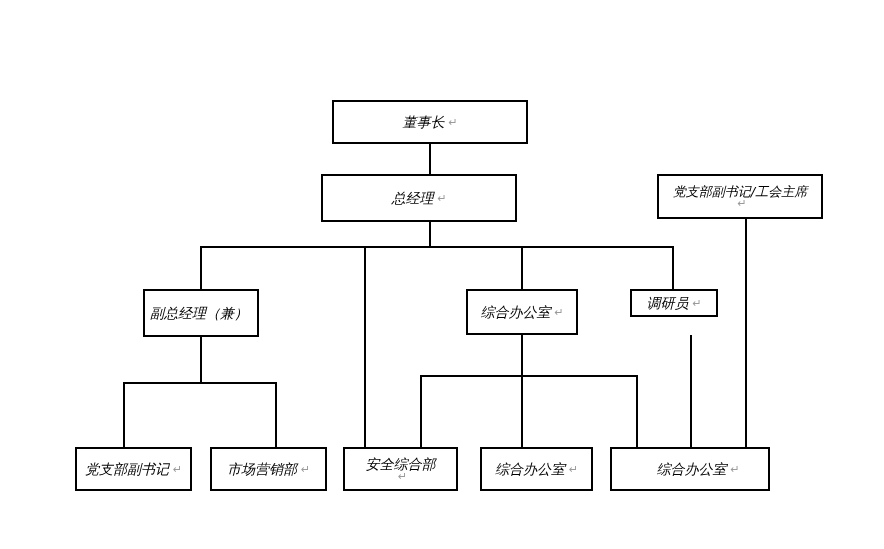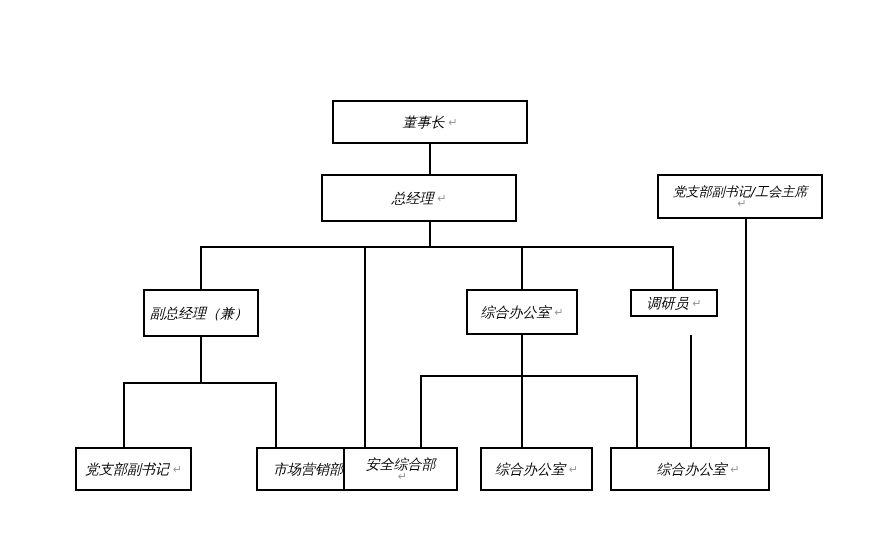"市场营销部" div.node { margin-left: 46px -> none }
